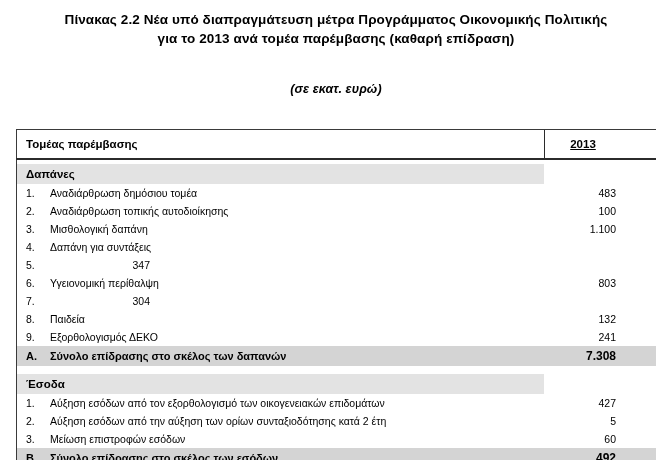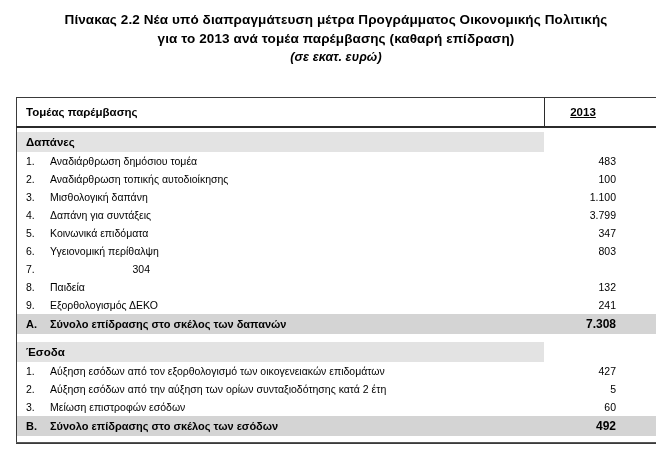"(σε εκατ. ευρώ)" .title-line.sub { margin-top: none -> 32px }
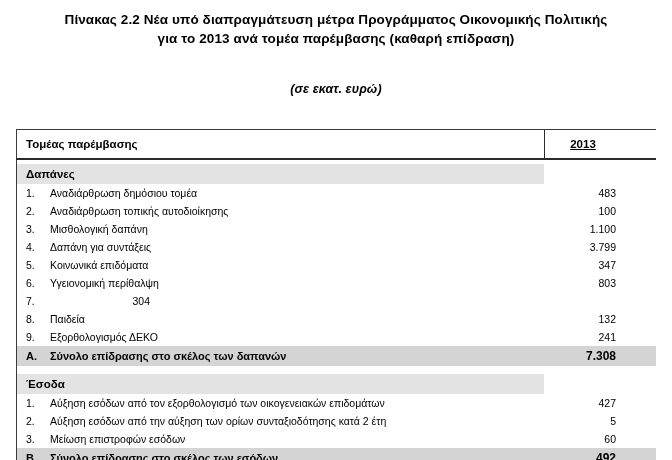"3.799" div.value { html: <div>3.799</div> -> none }
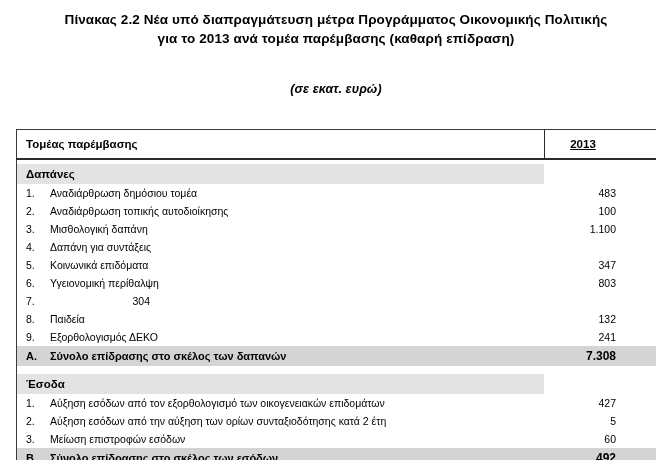"Κοινωνικά επιδόματα" div.label { html: <div>Κοινωνικά επιδόματα</div> -> none }
